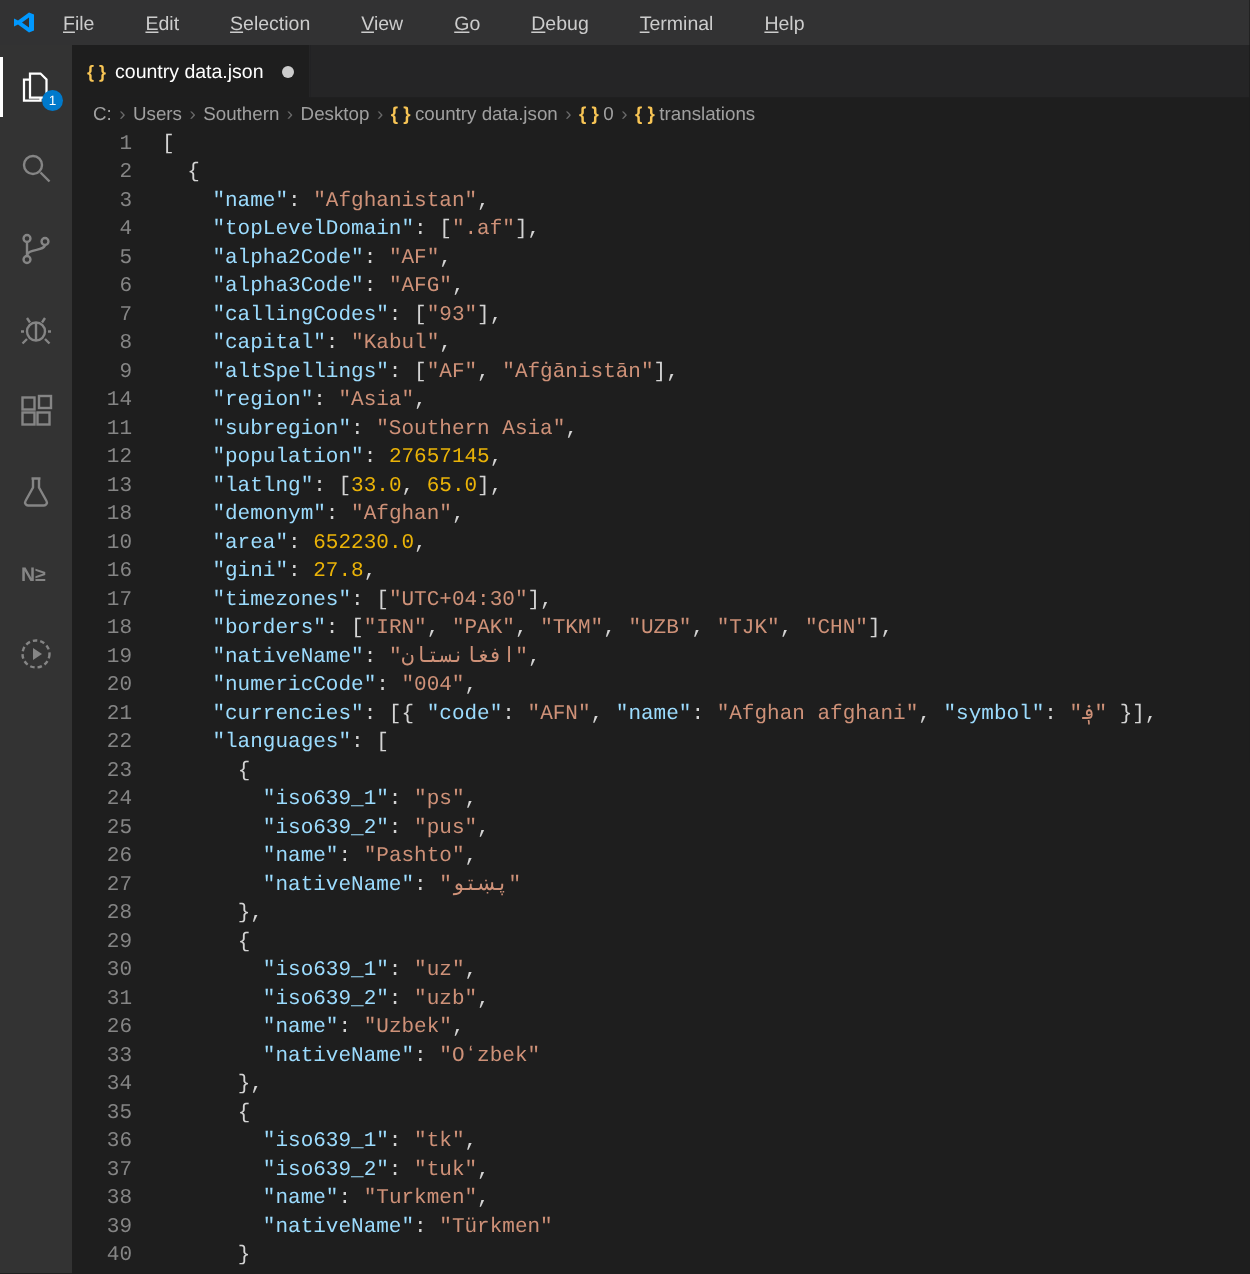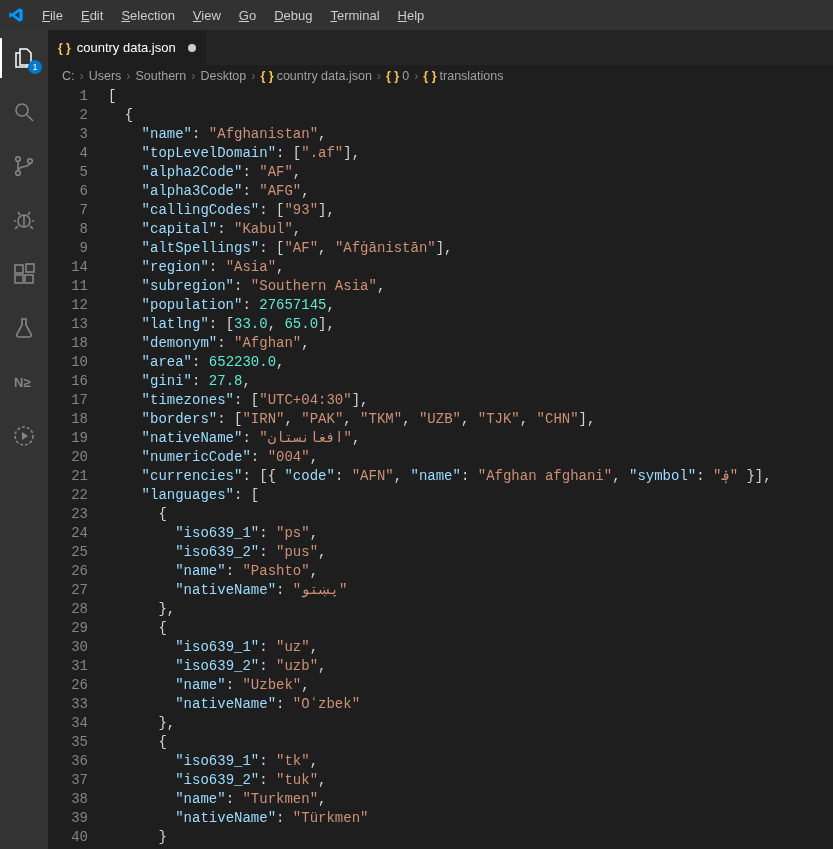"File" .menubar { gap: 2px -> 18px }
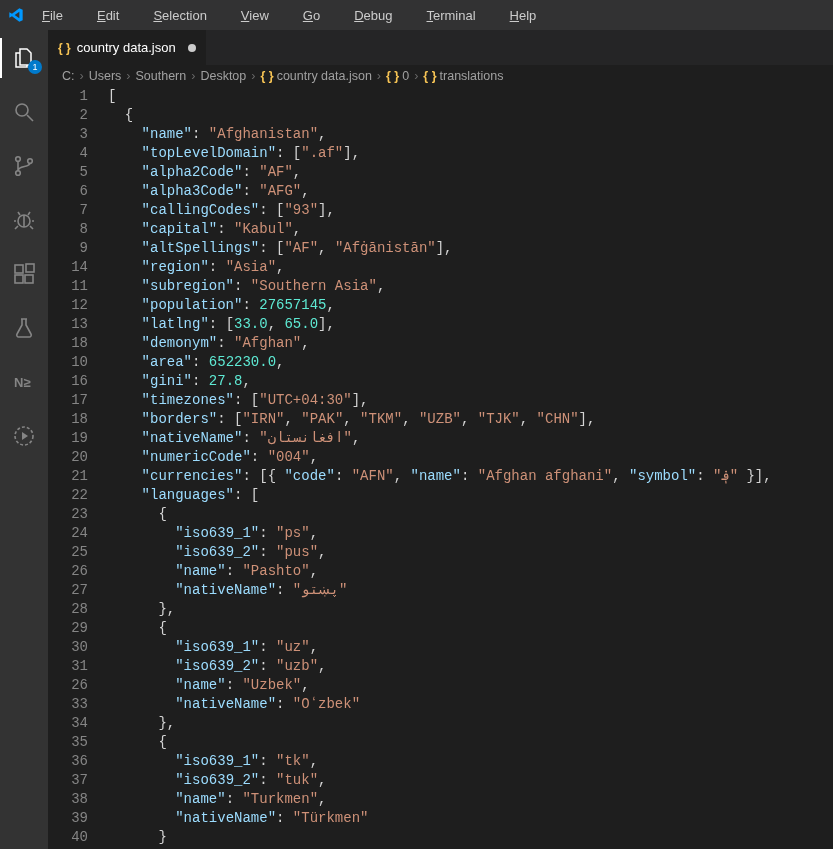"27657145" .num { color: #5eead4 -> #eab308 }
